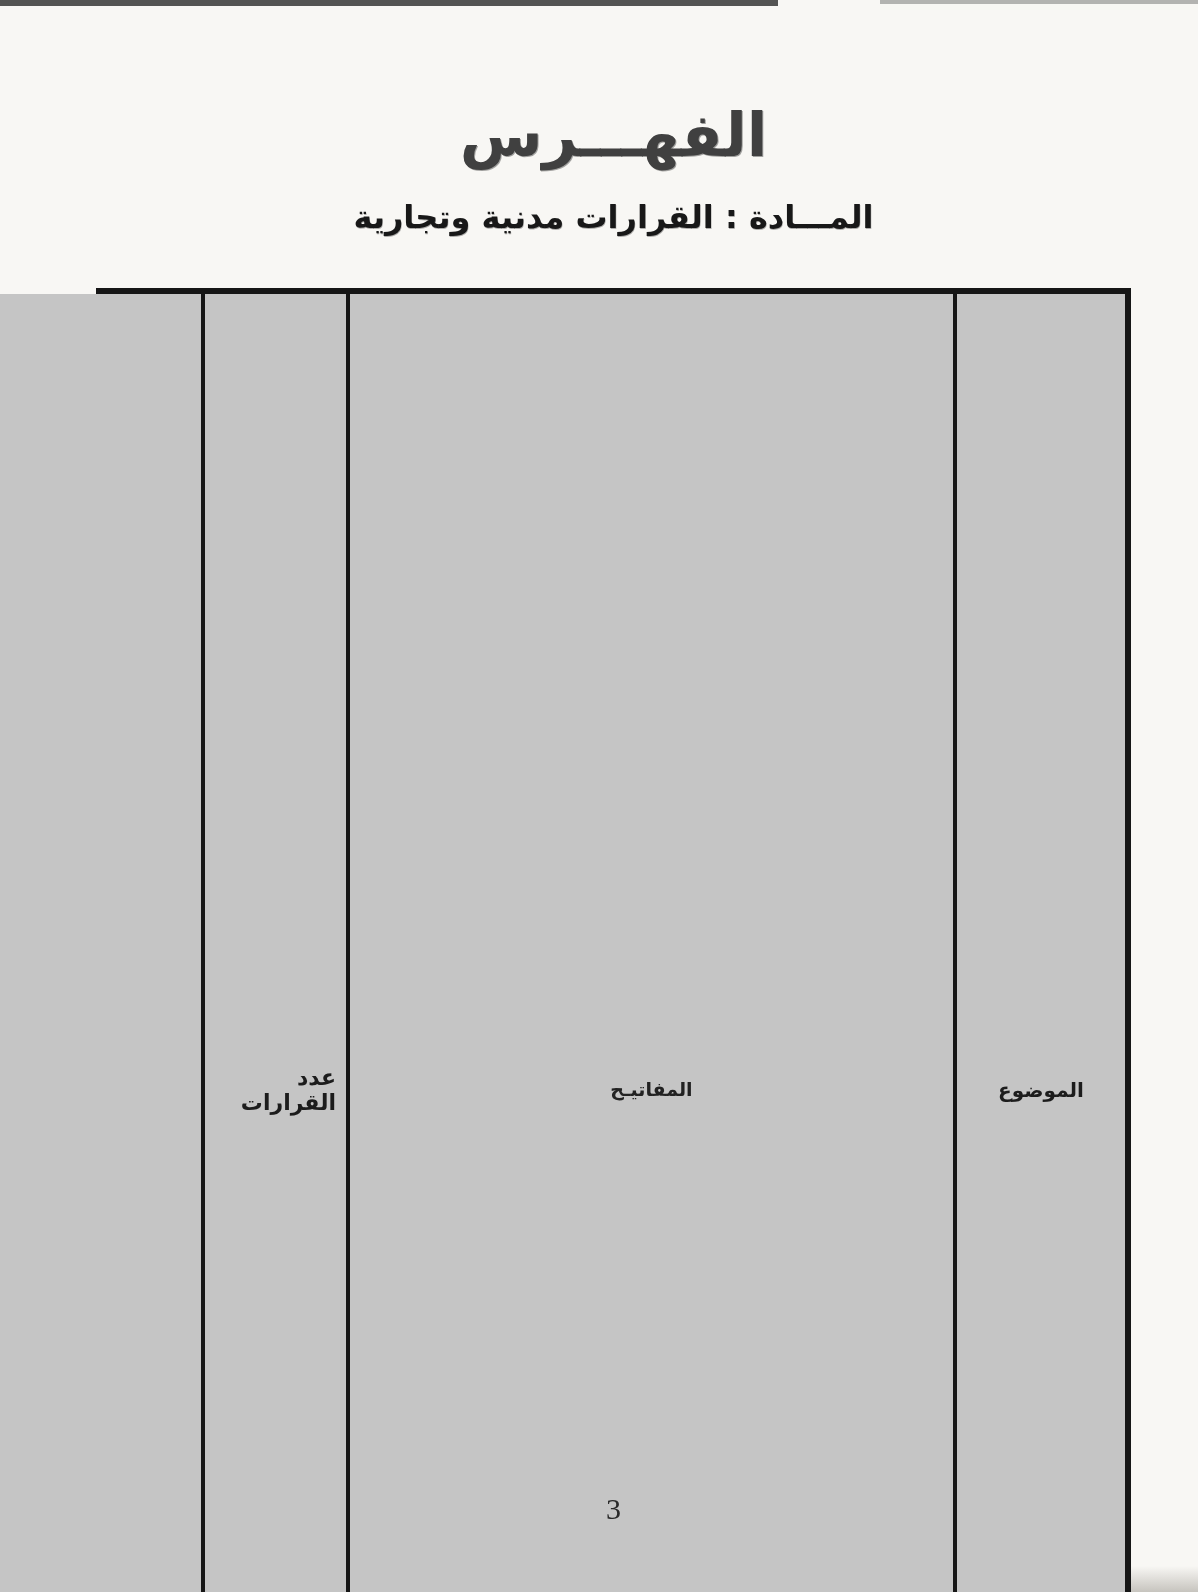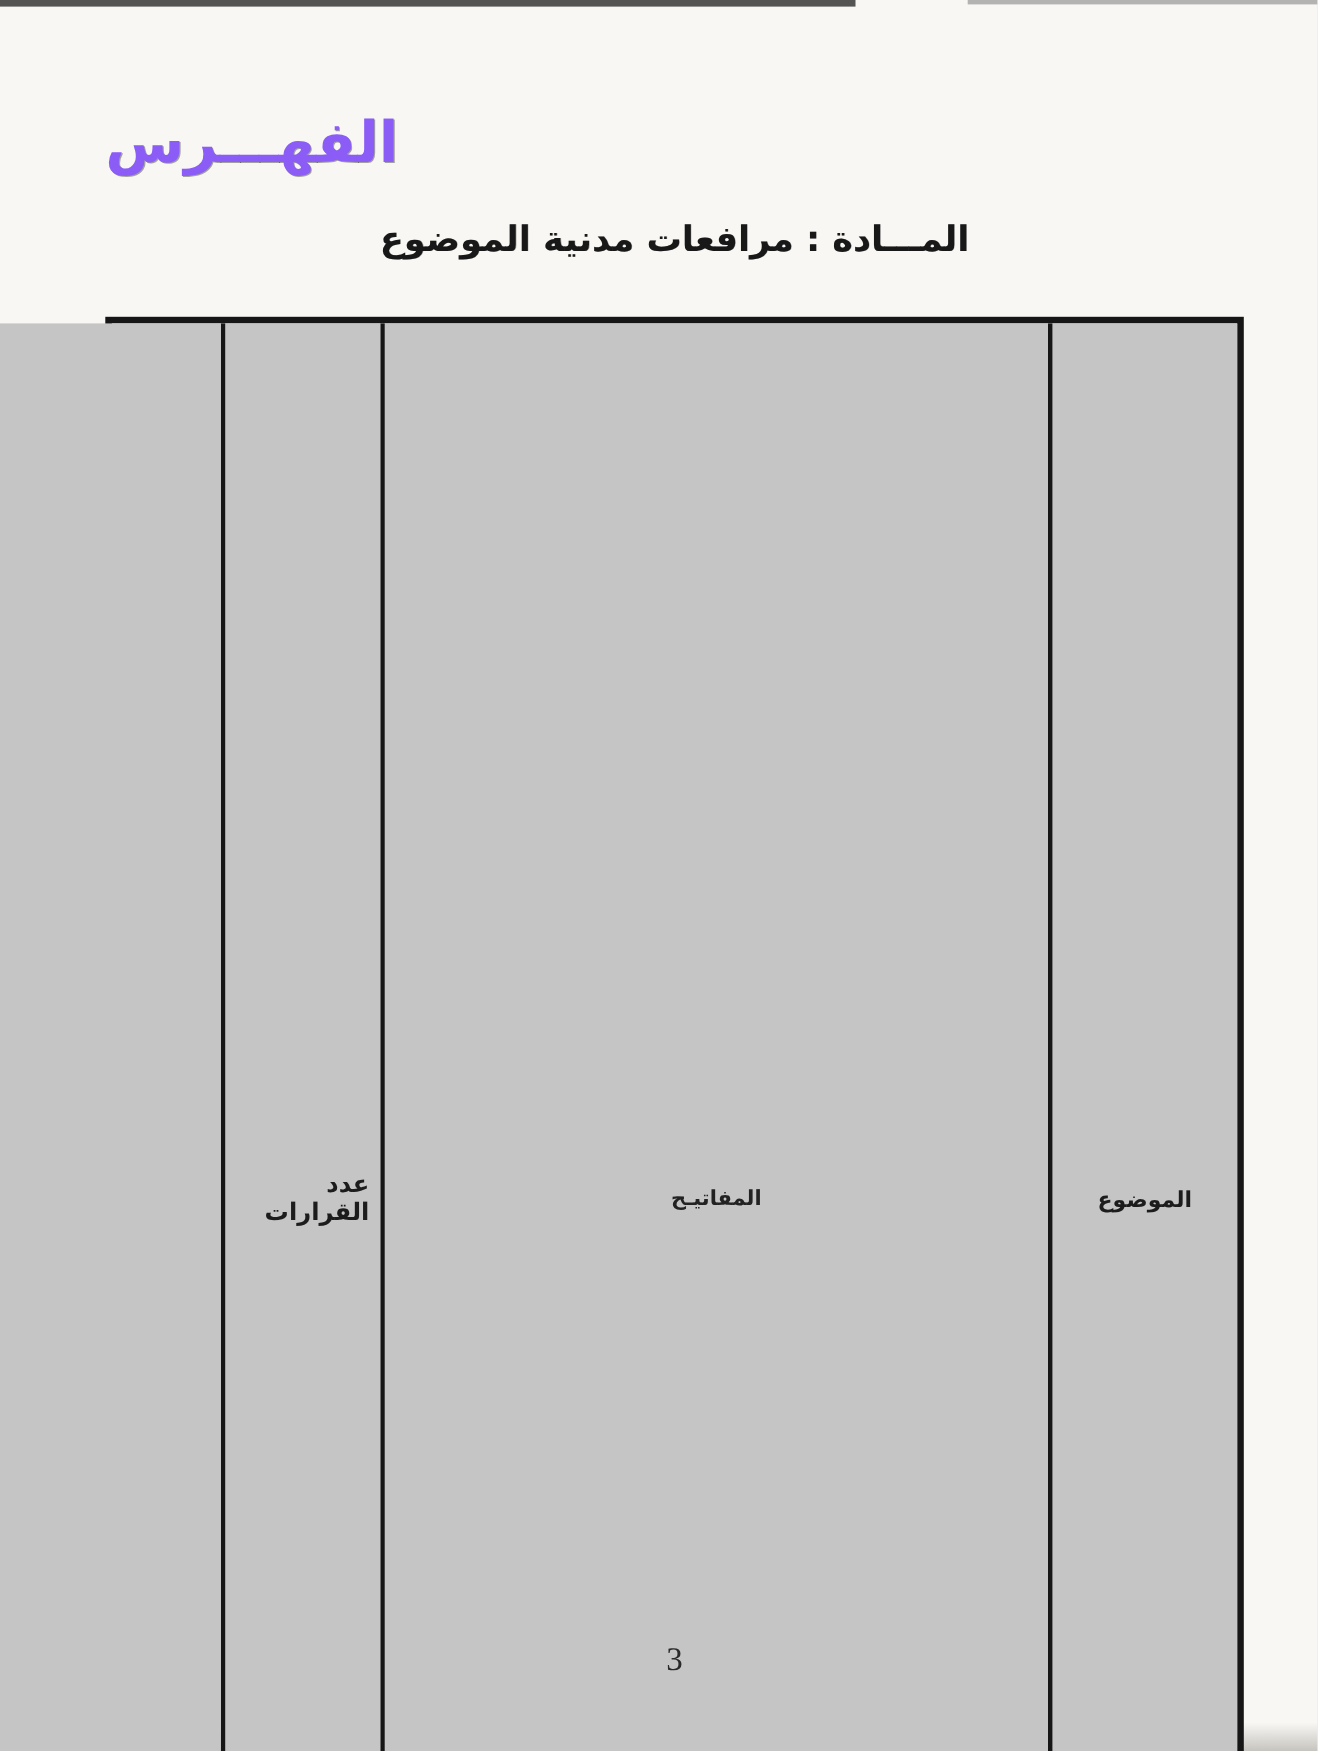"الفهـــرس" .doc-title { color: #8b5cf6 -> #404040; font-size: 52px -> 60px; text-align: left -> center }
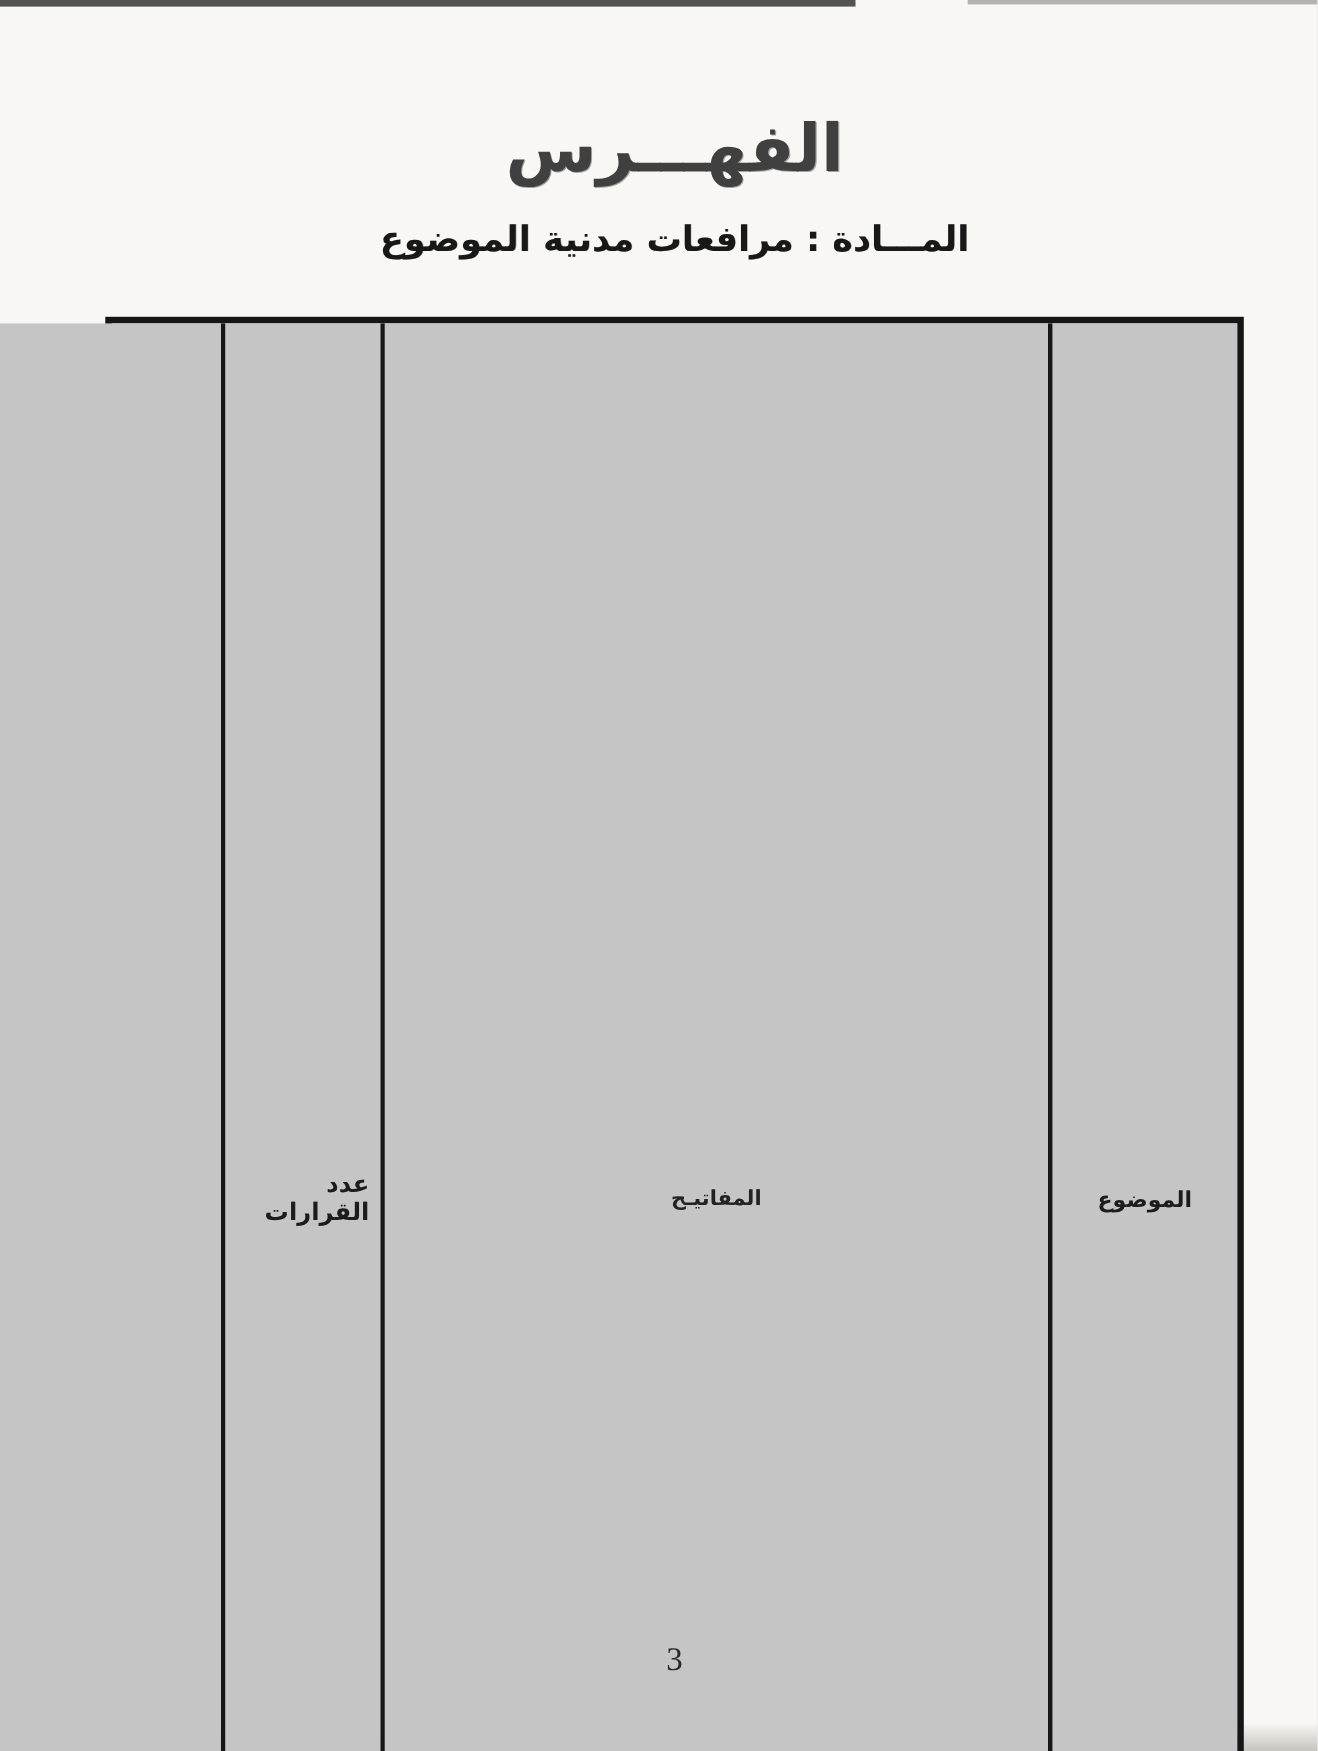"المـــادة : مرافعات مدنية الموضوع" div.doc-subtitle { text: مرافعات مدنية الموضوع -> القرارات مدنية وتجارية }
